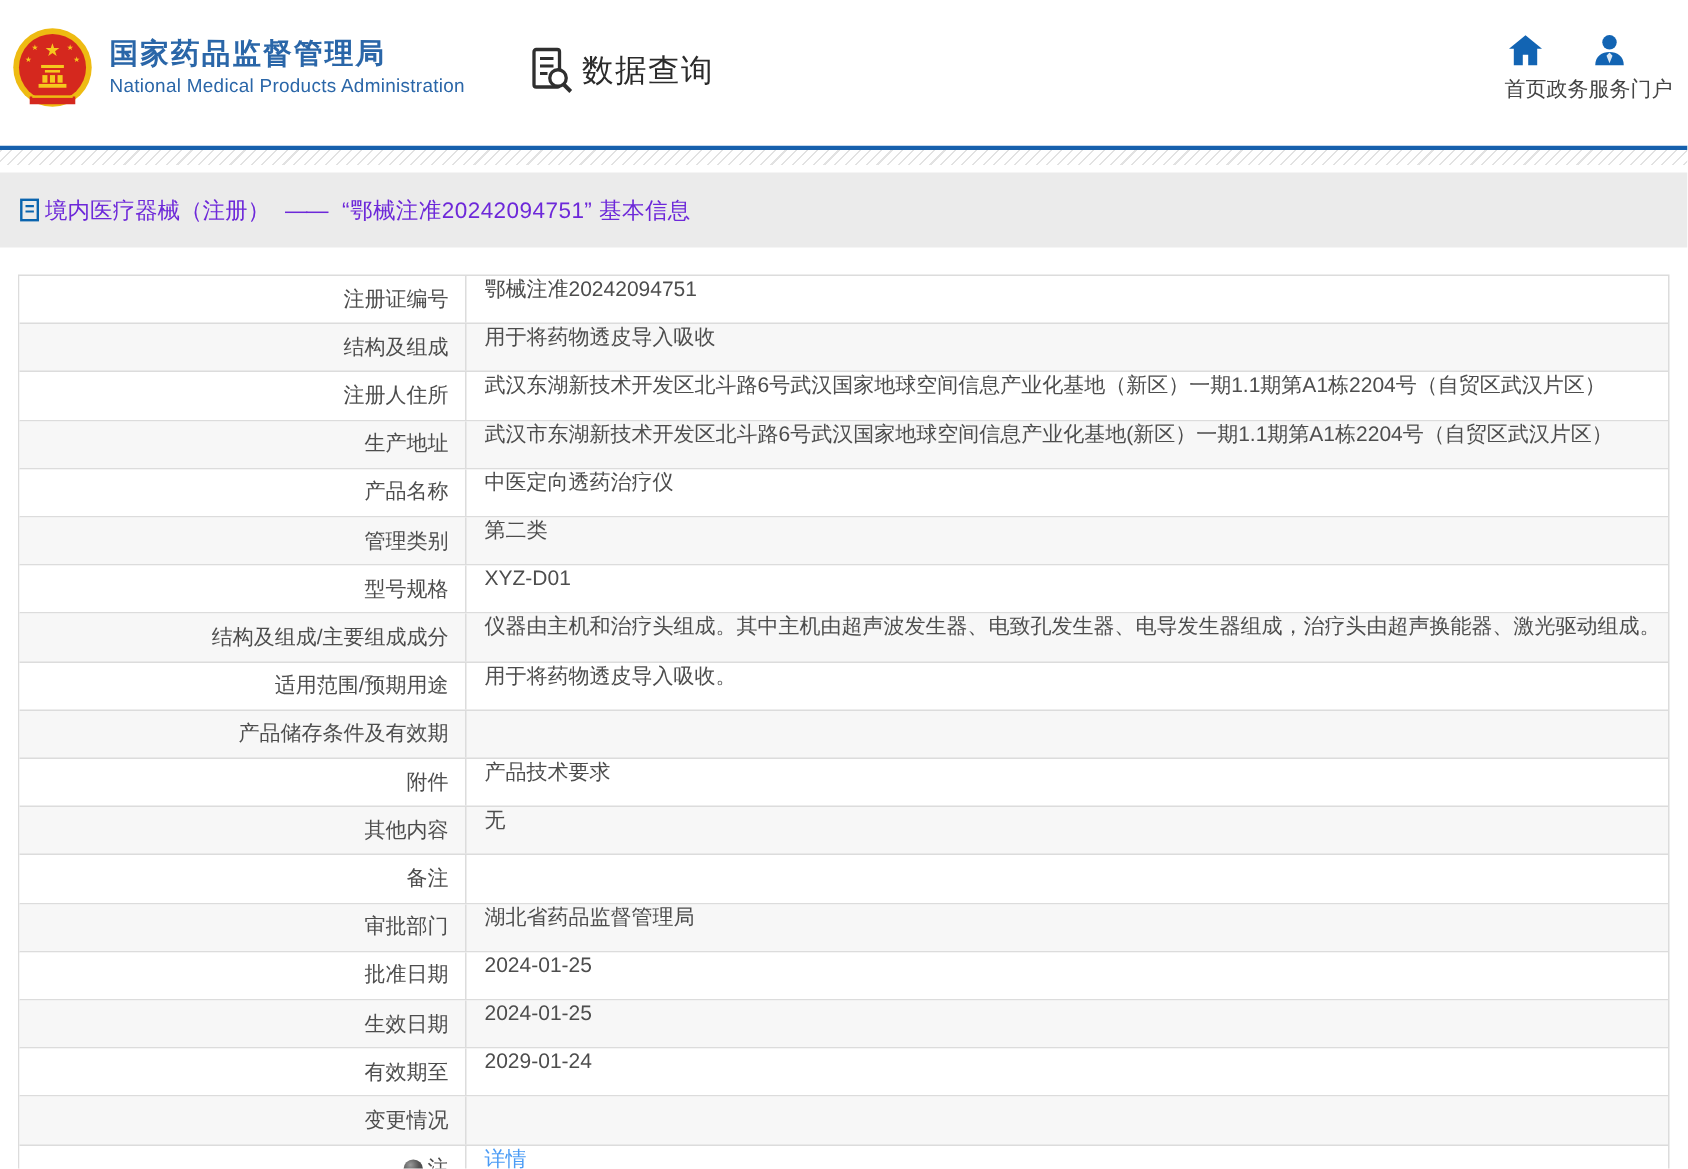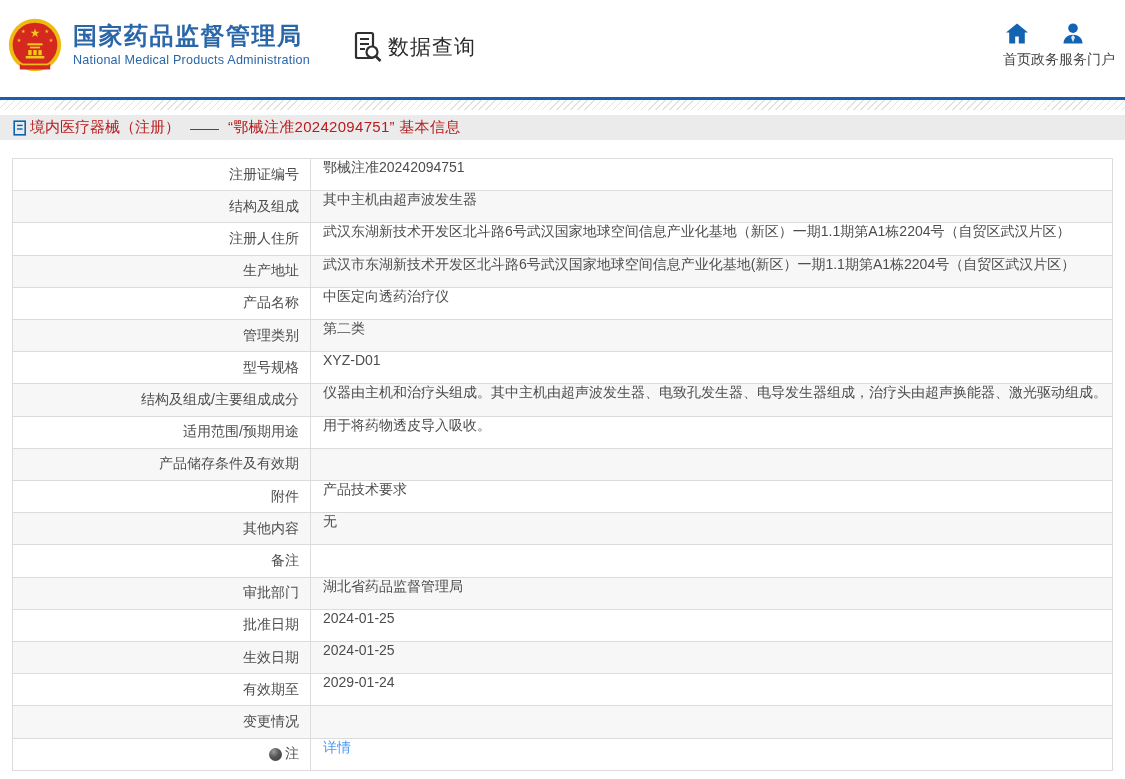"国家药品监督管理局" .org-cn { font-size: 24px -> 19px }
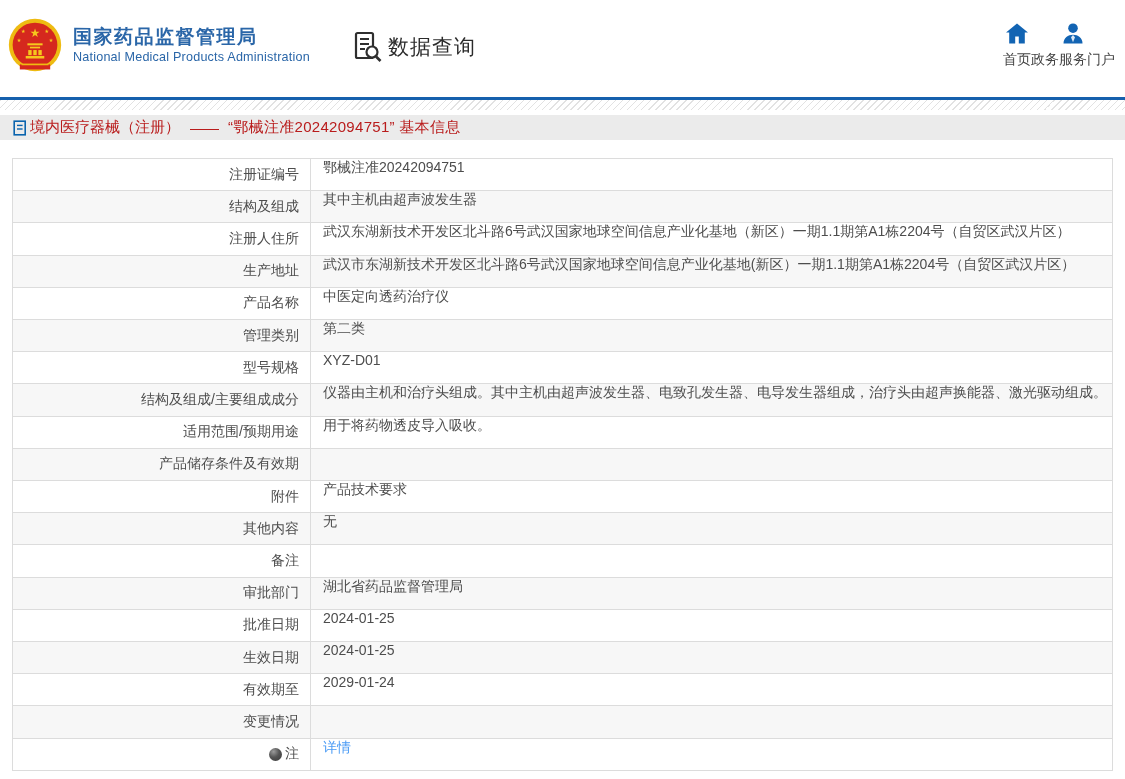"境内医疗器械（注册）" .breadcrumb { color: #b91c1c -> #6d28d9; height: 25px -> 50px }
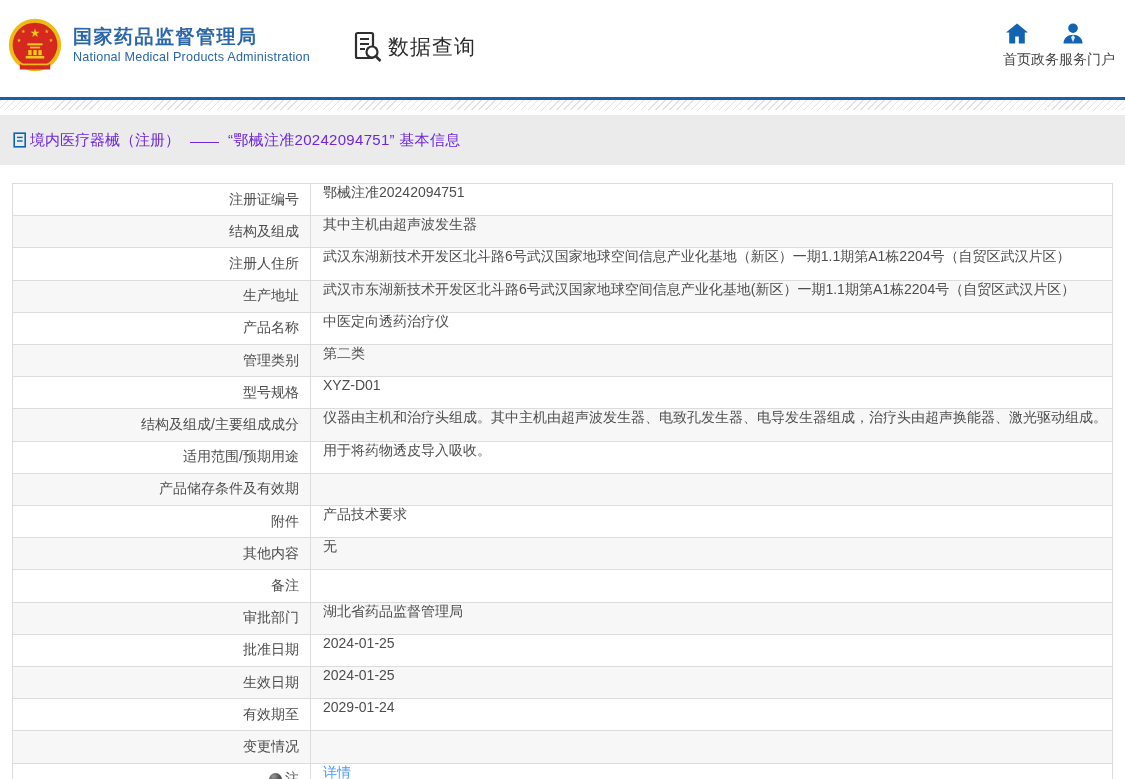"其中主机由超声波发生器" span { text: 其中主机由超声波发生器 -> 用于将药物透皮导入吸收 }
